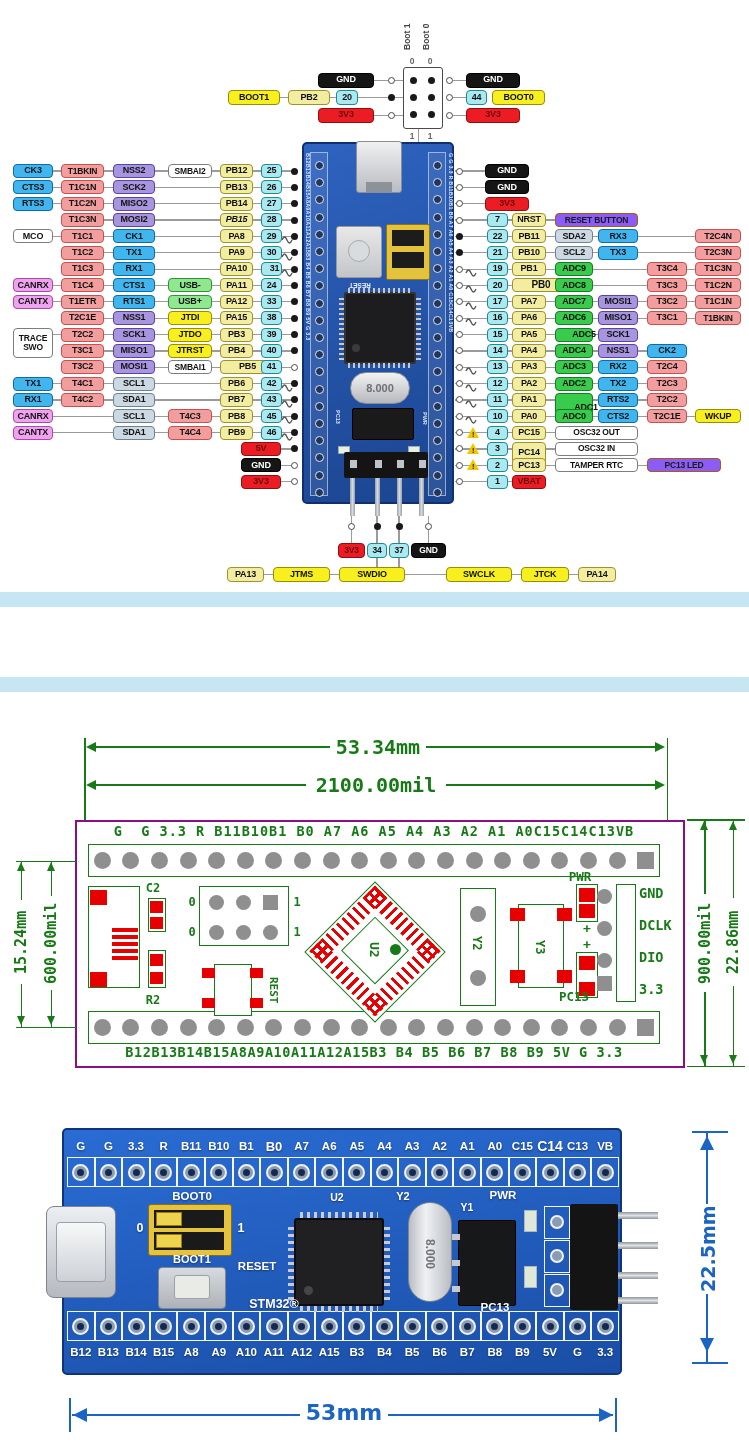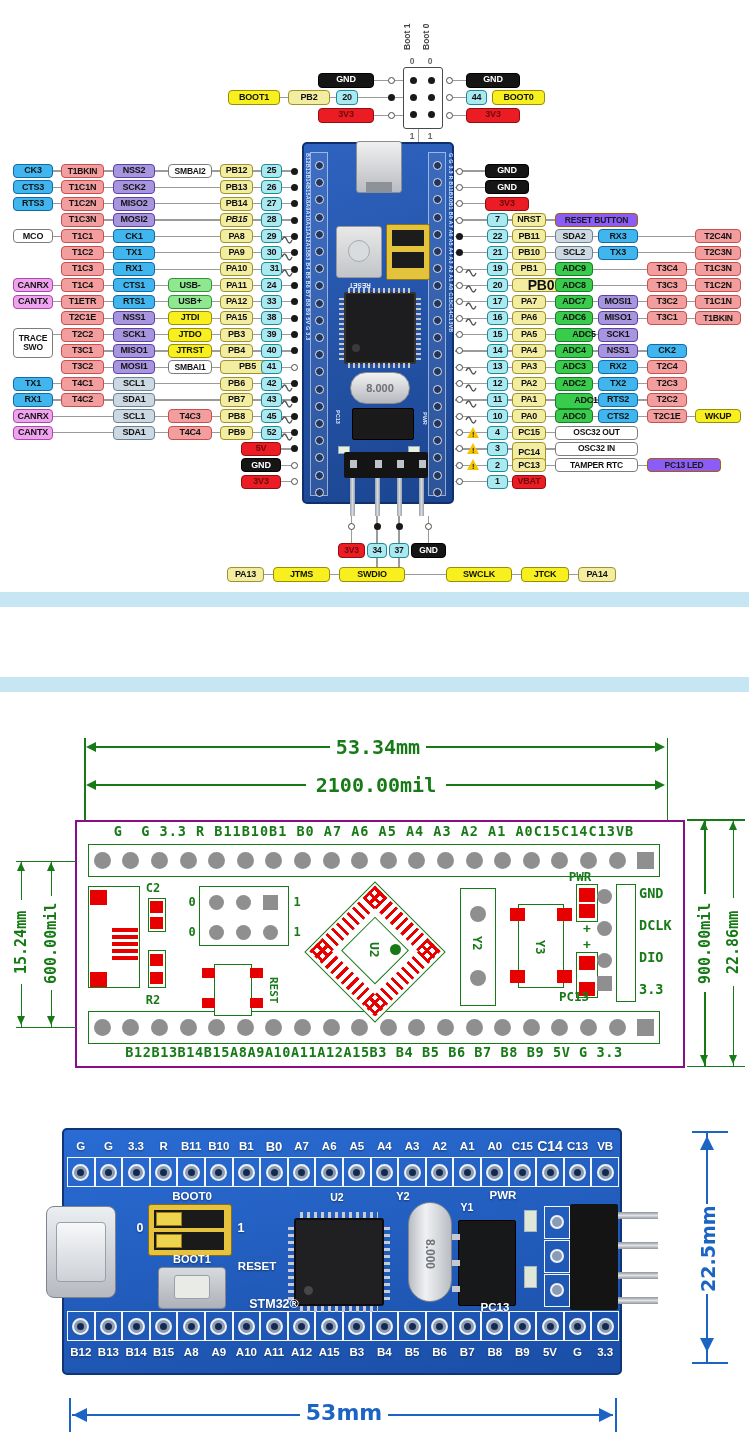"PB0" div.pbox { font-size: 14px -> 10px }
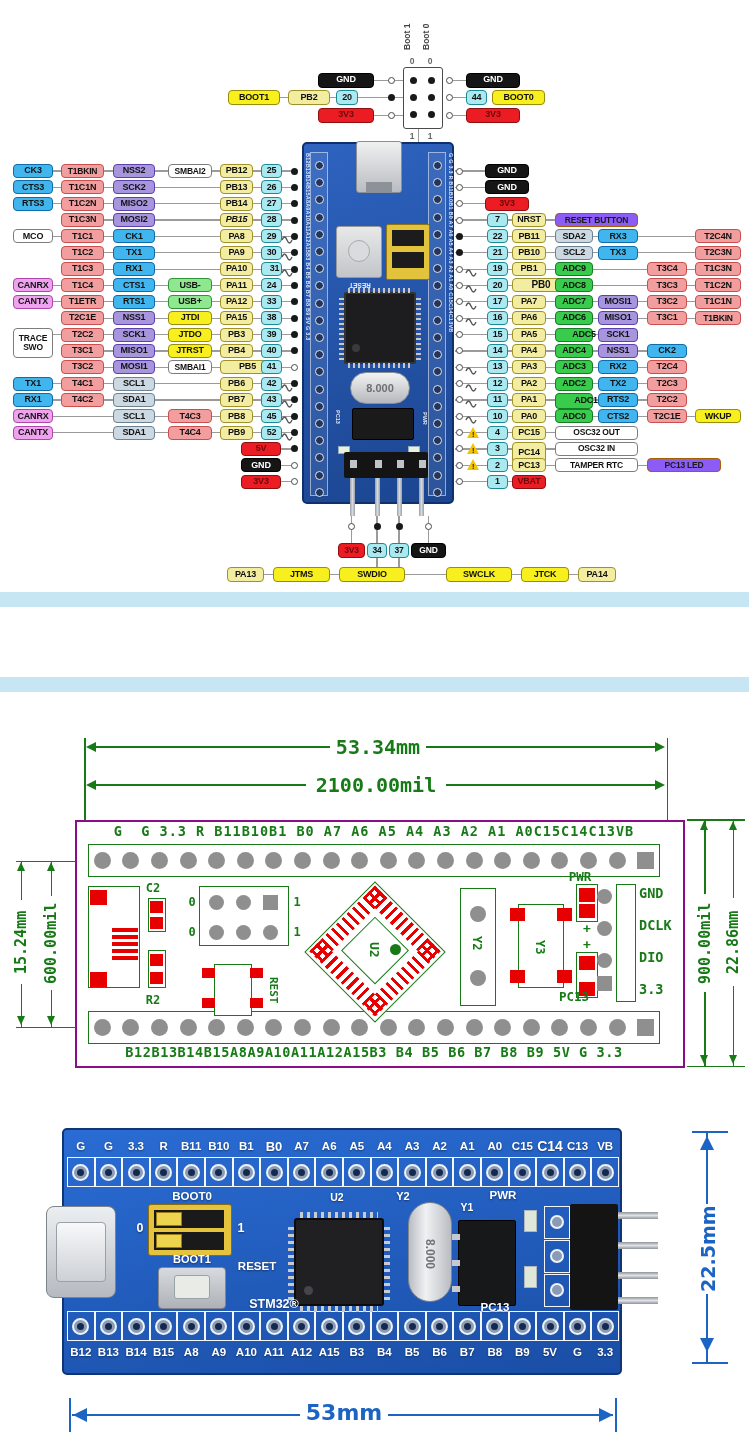"ADC1" div.pbox { height: 16px -> 30px }
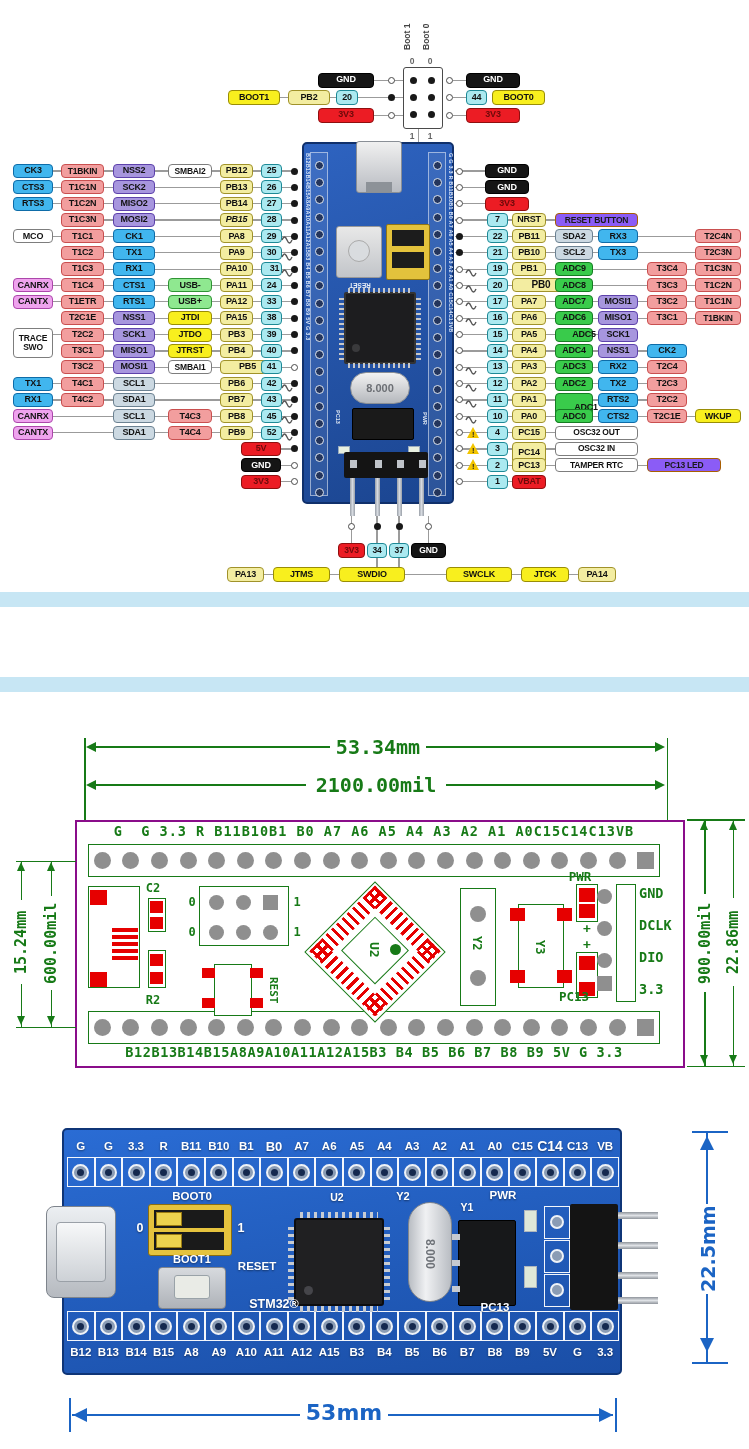"52" div.pbox { text: 52 -> 46 }
